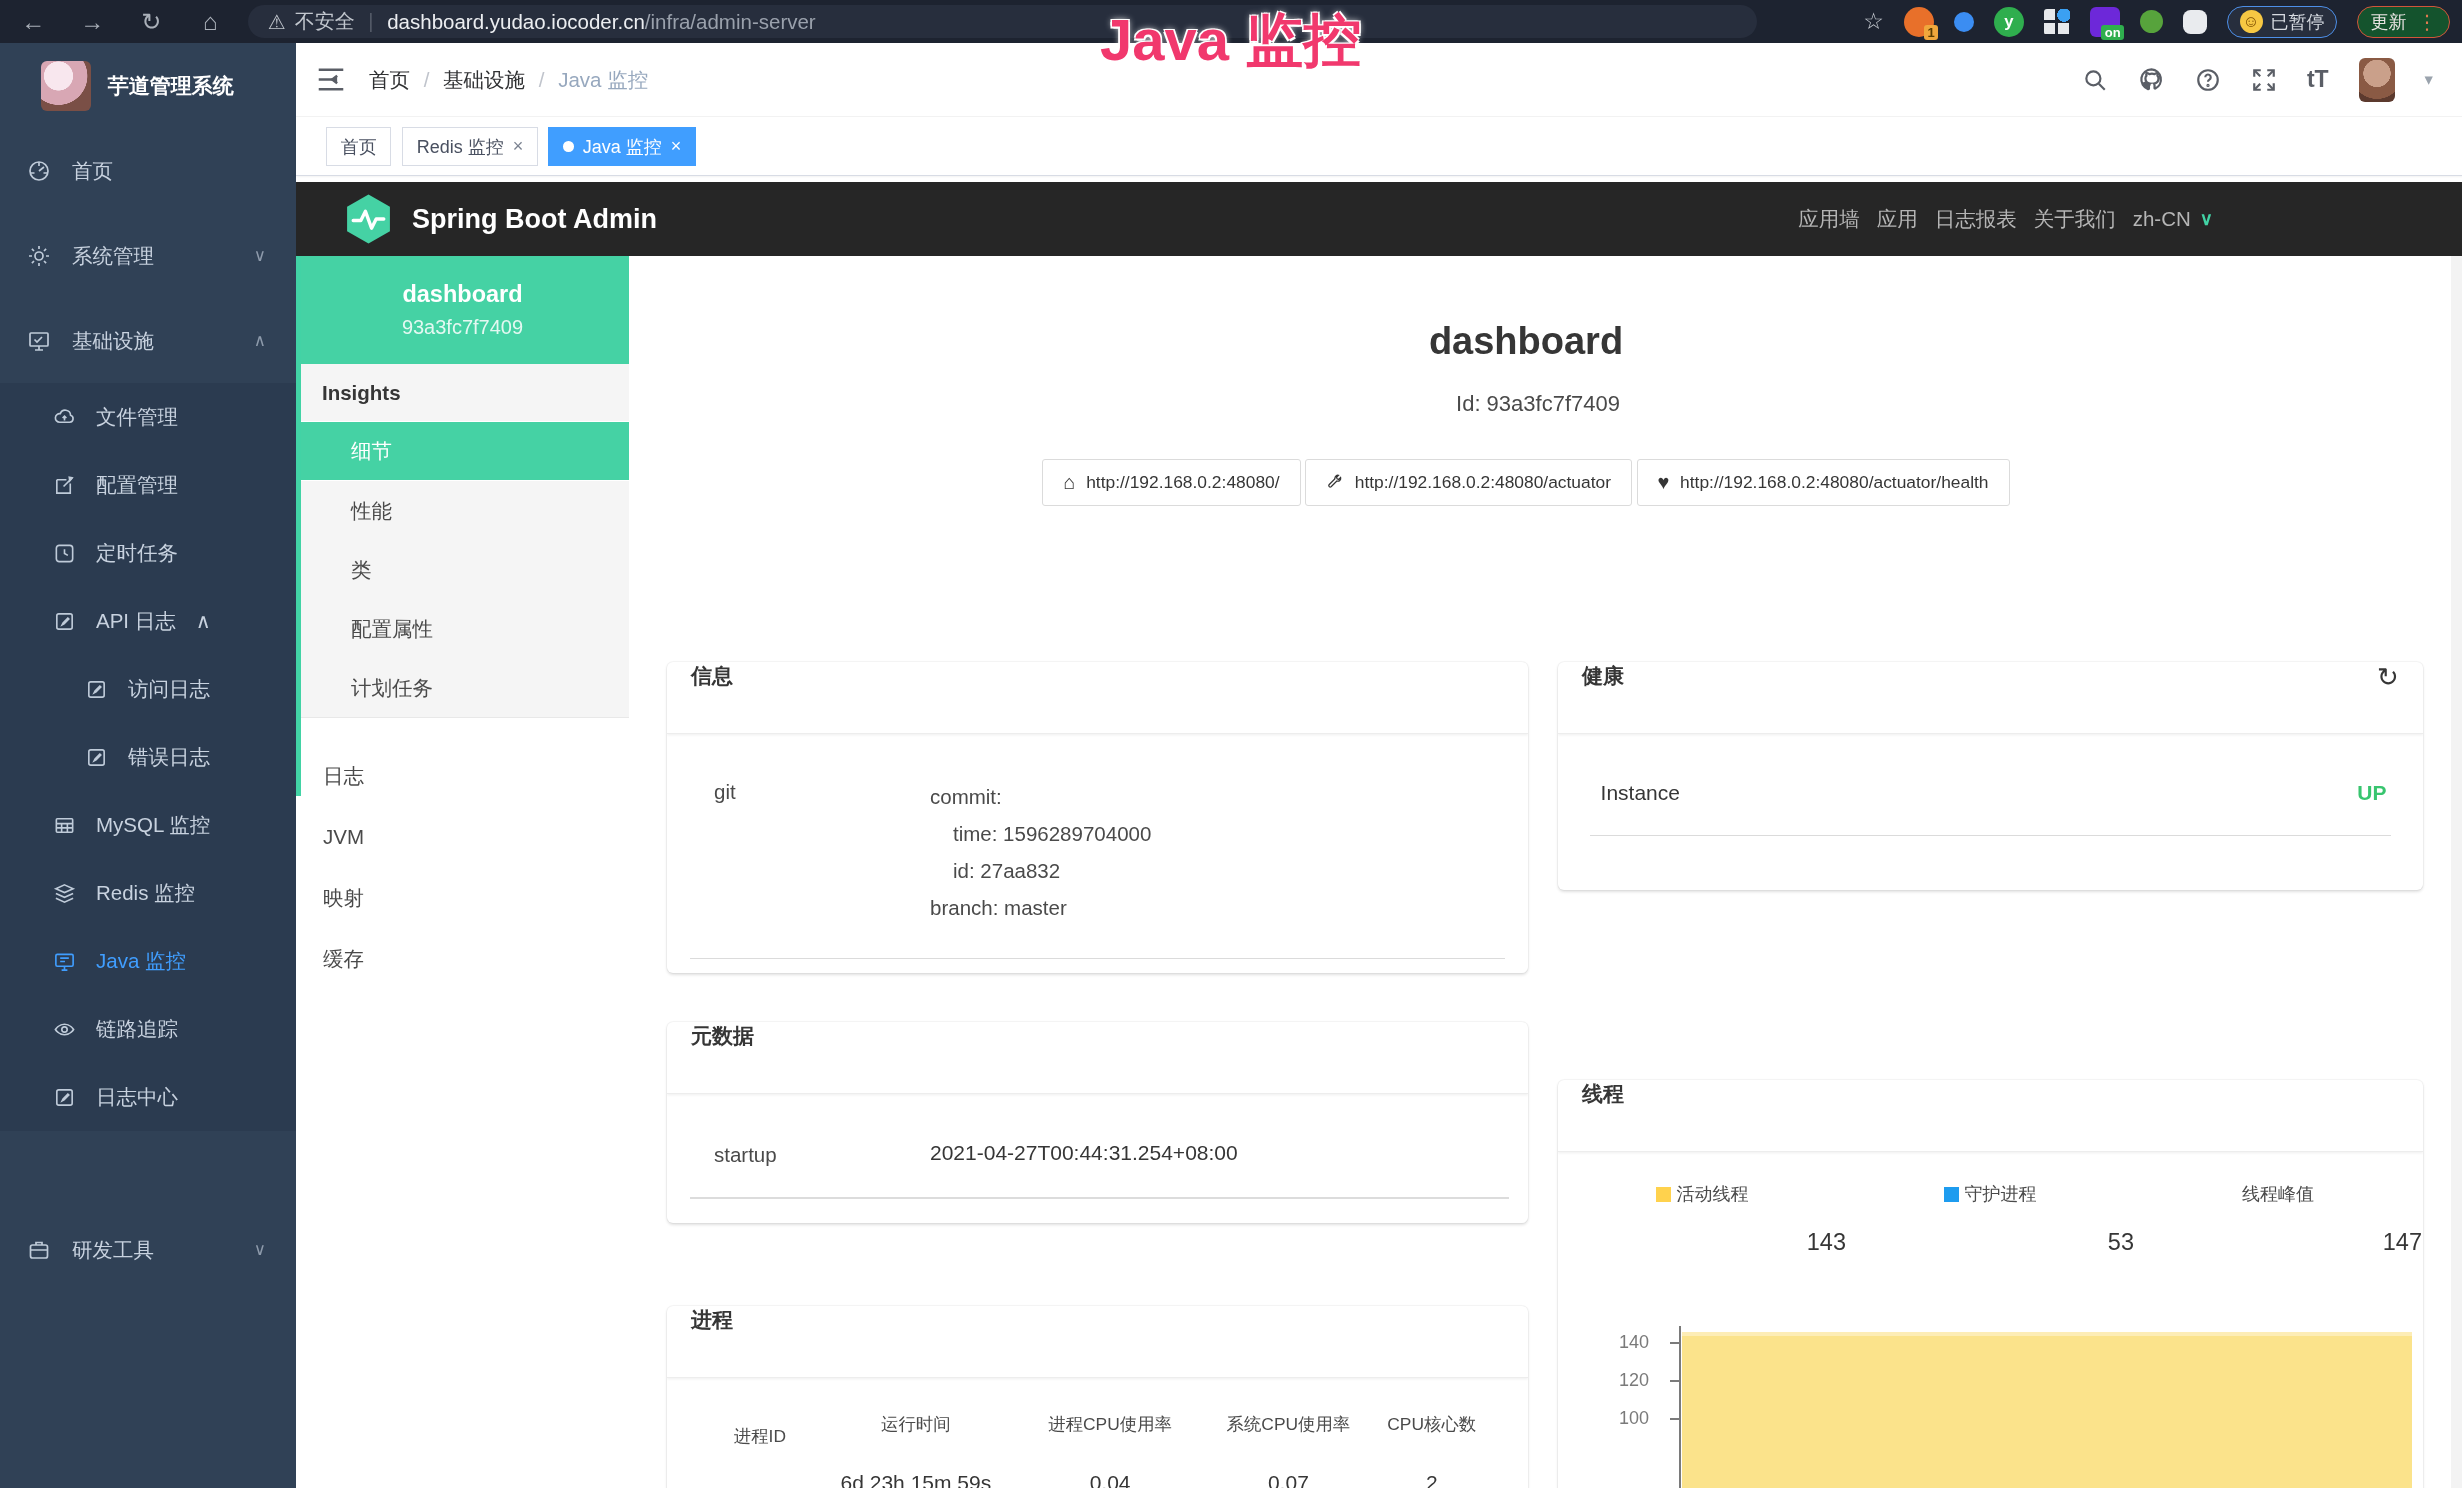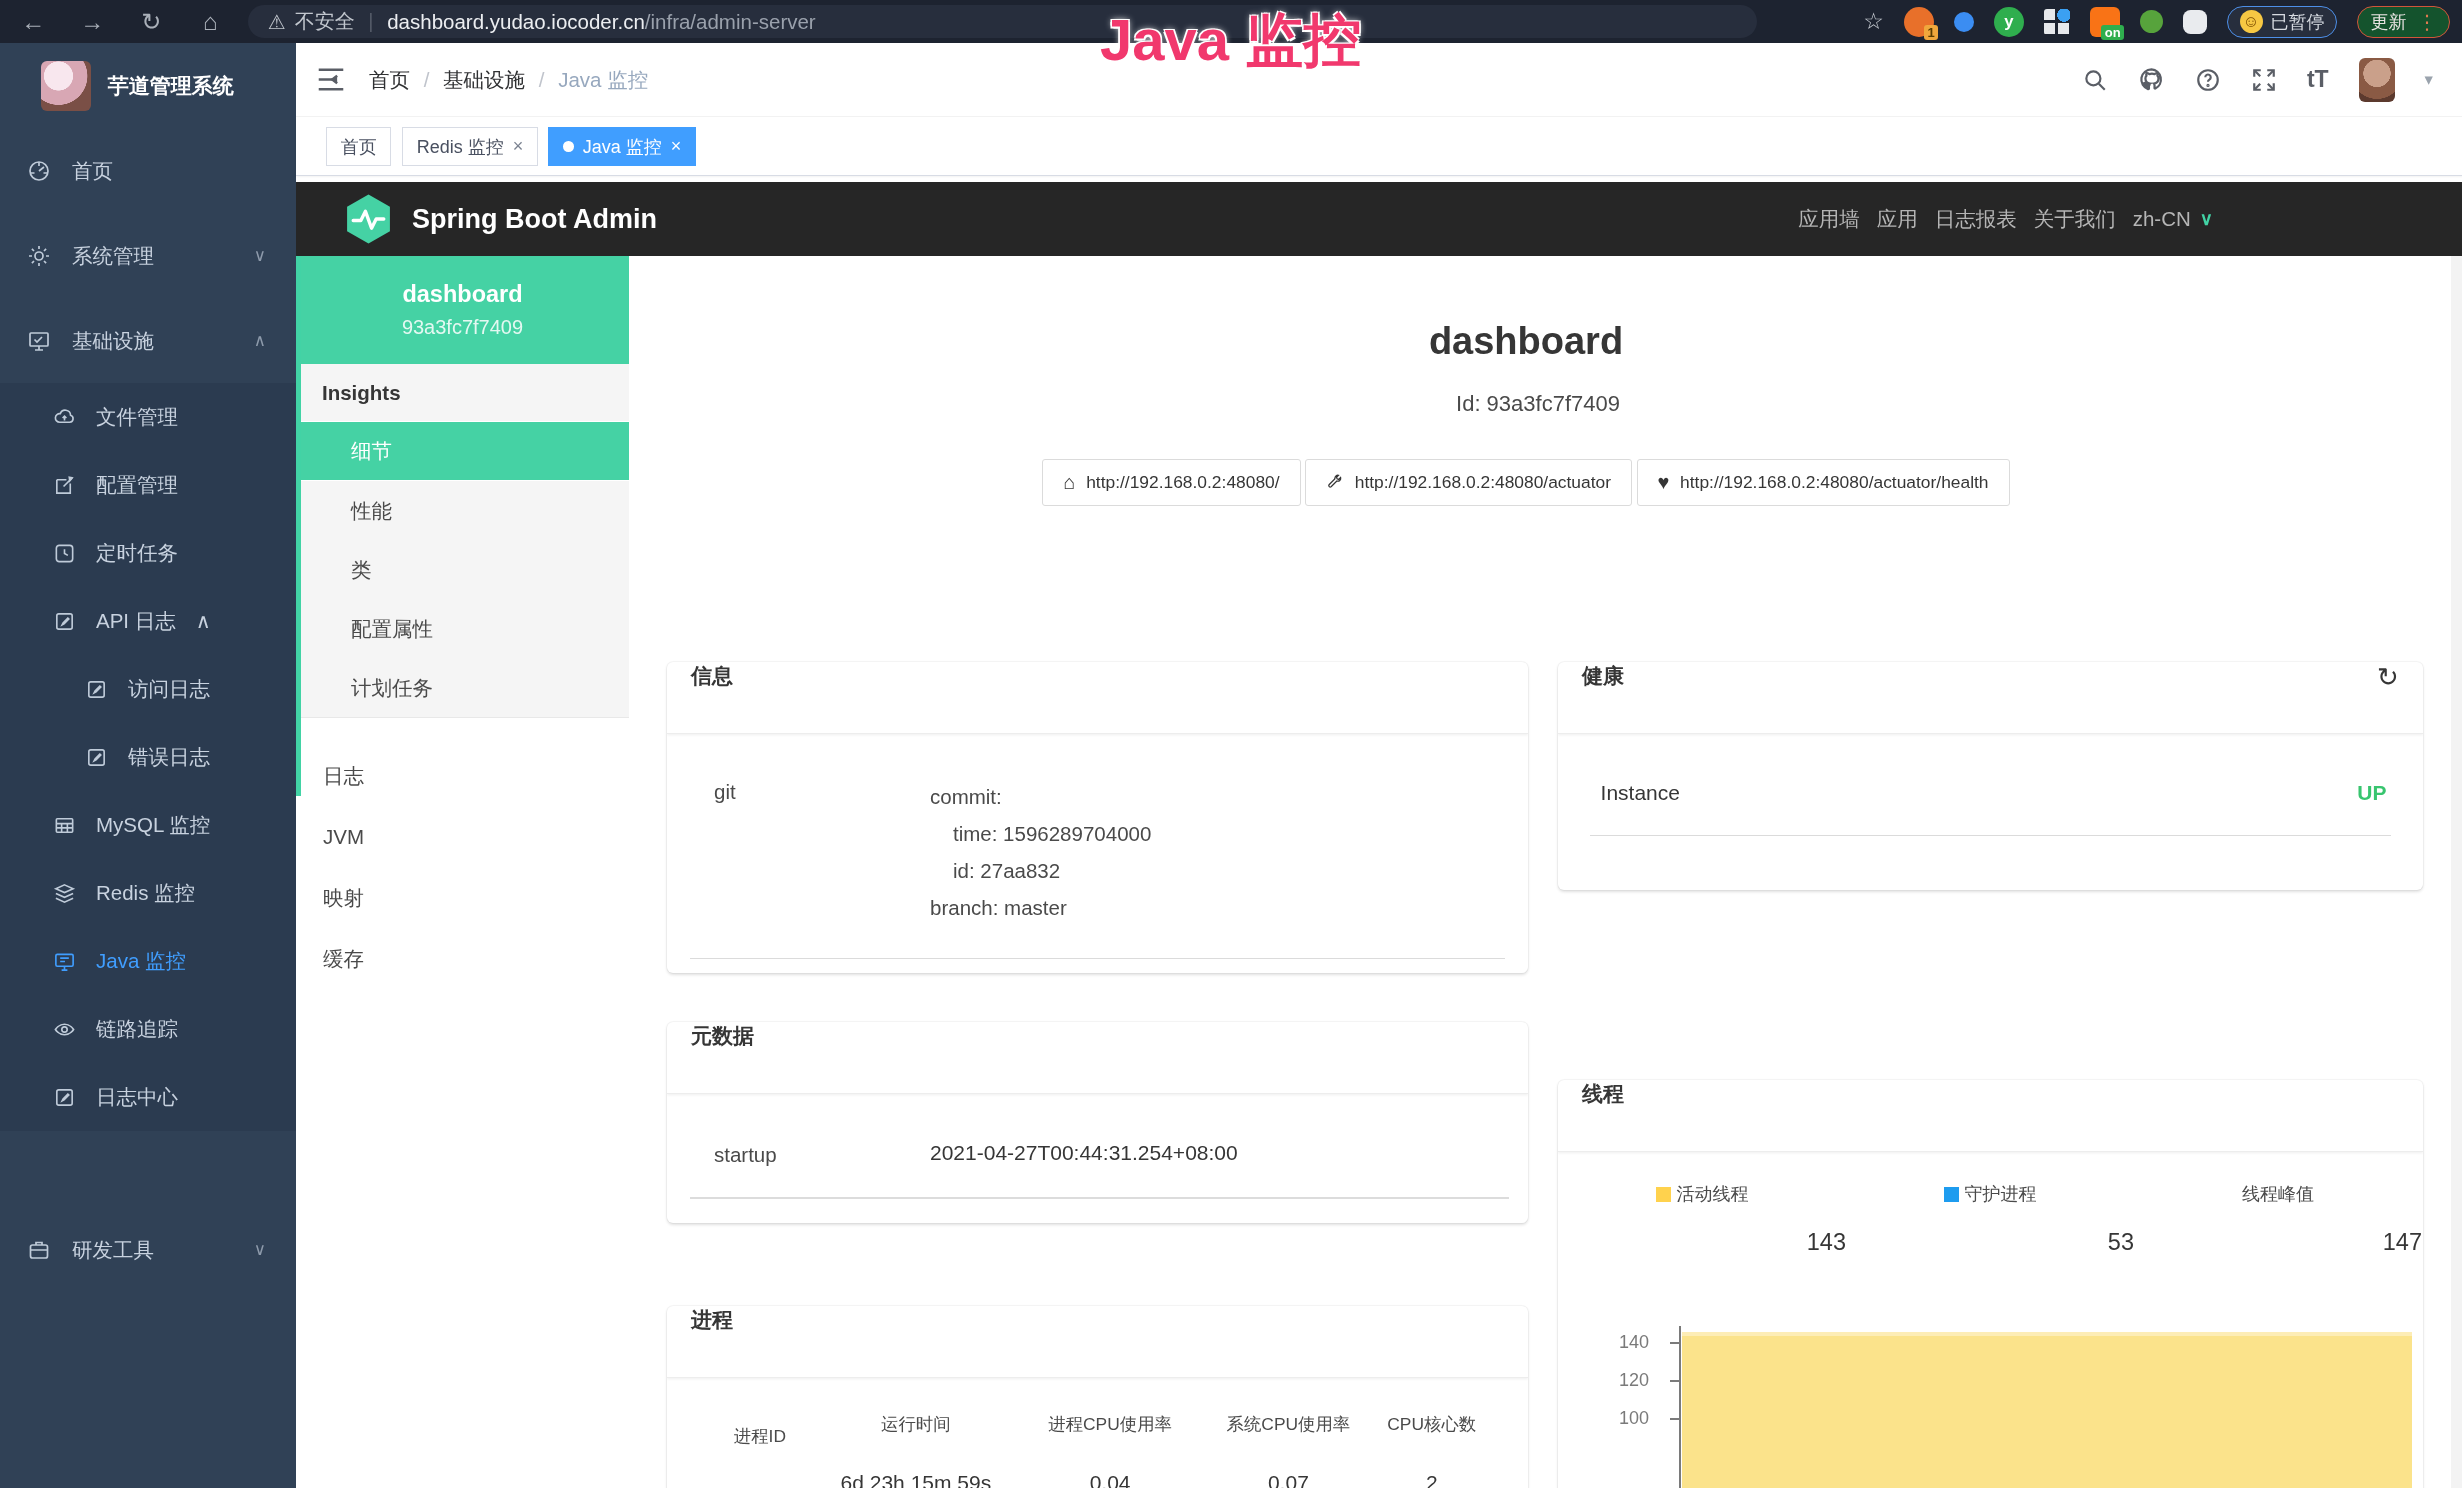"on" span.ext { background: #f97316 -> #6d28d9 }
